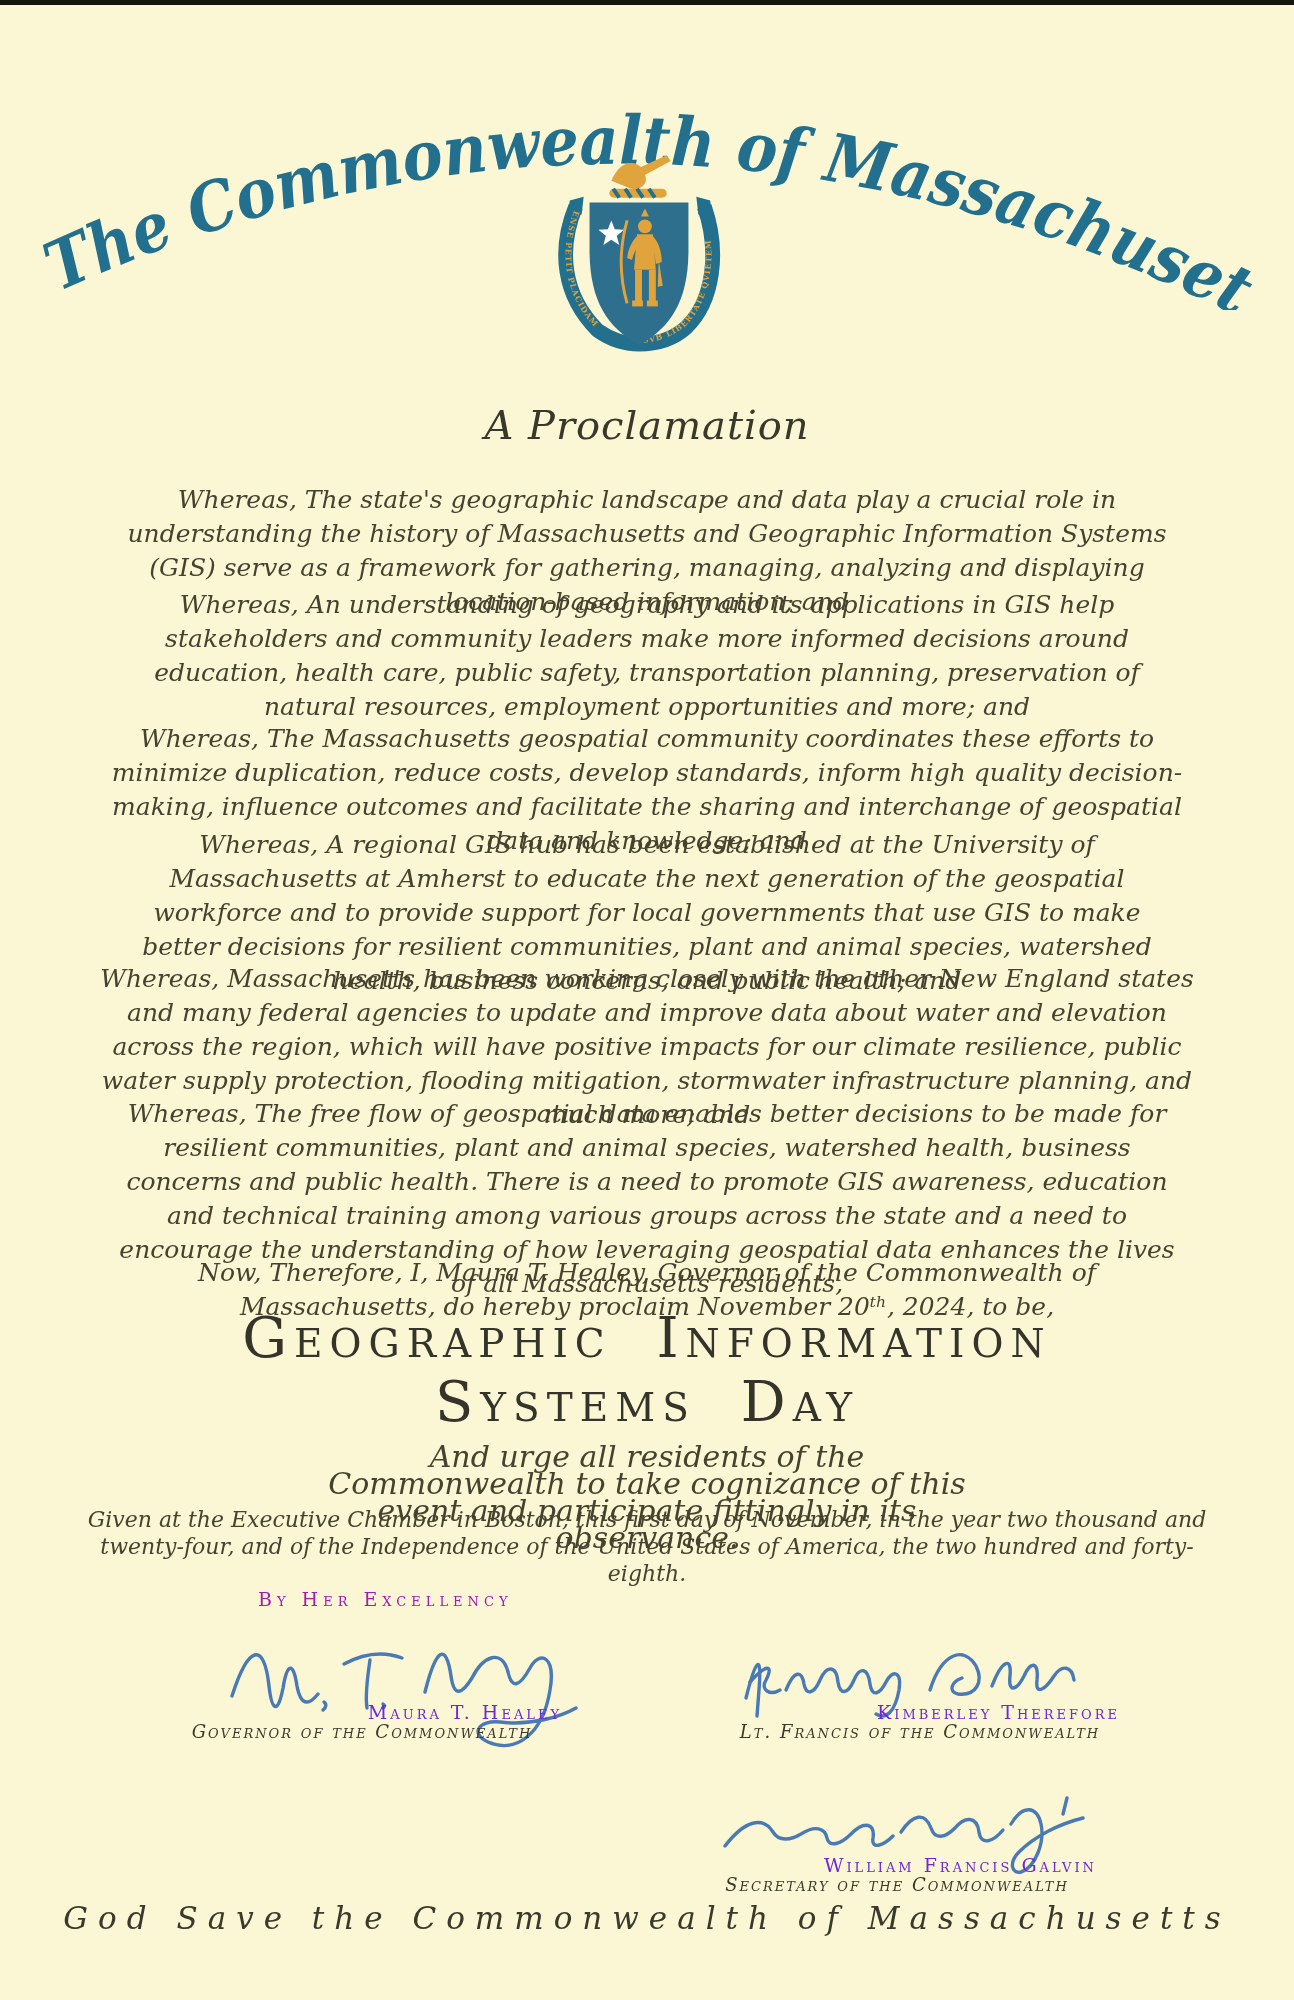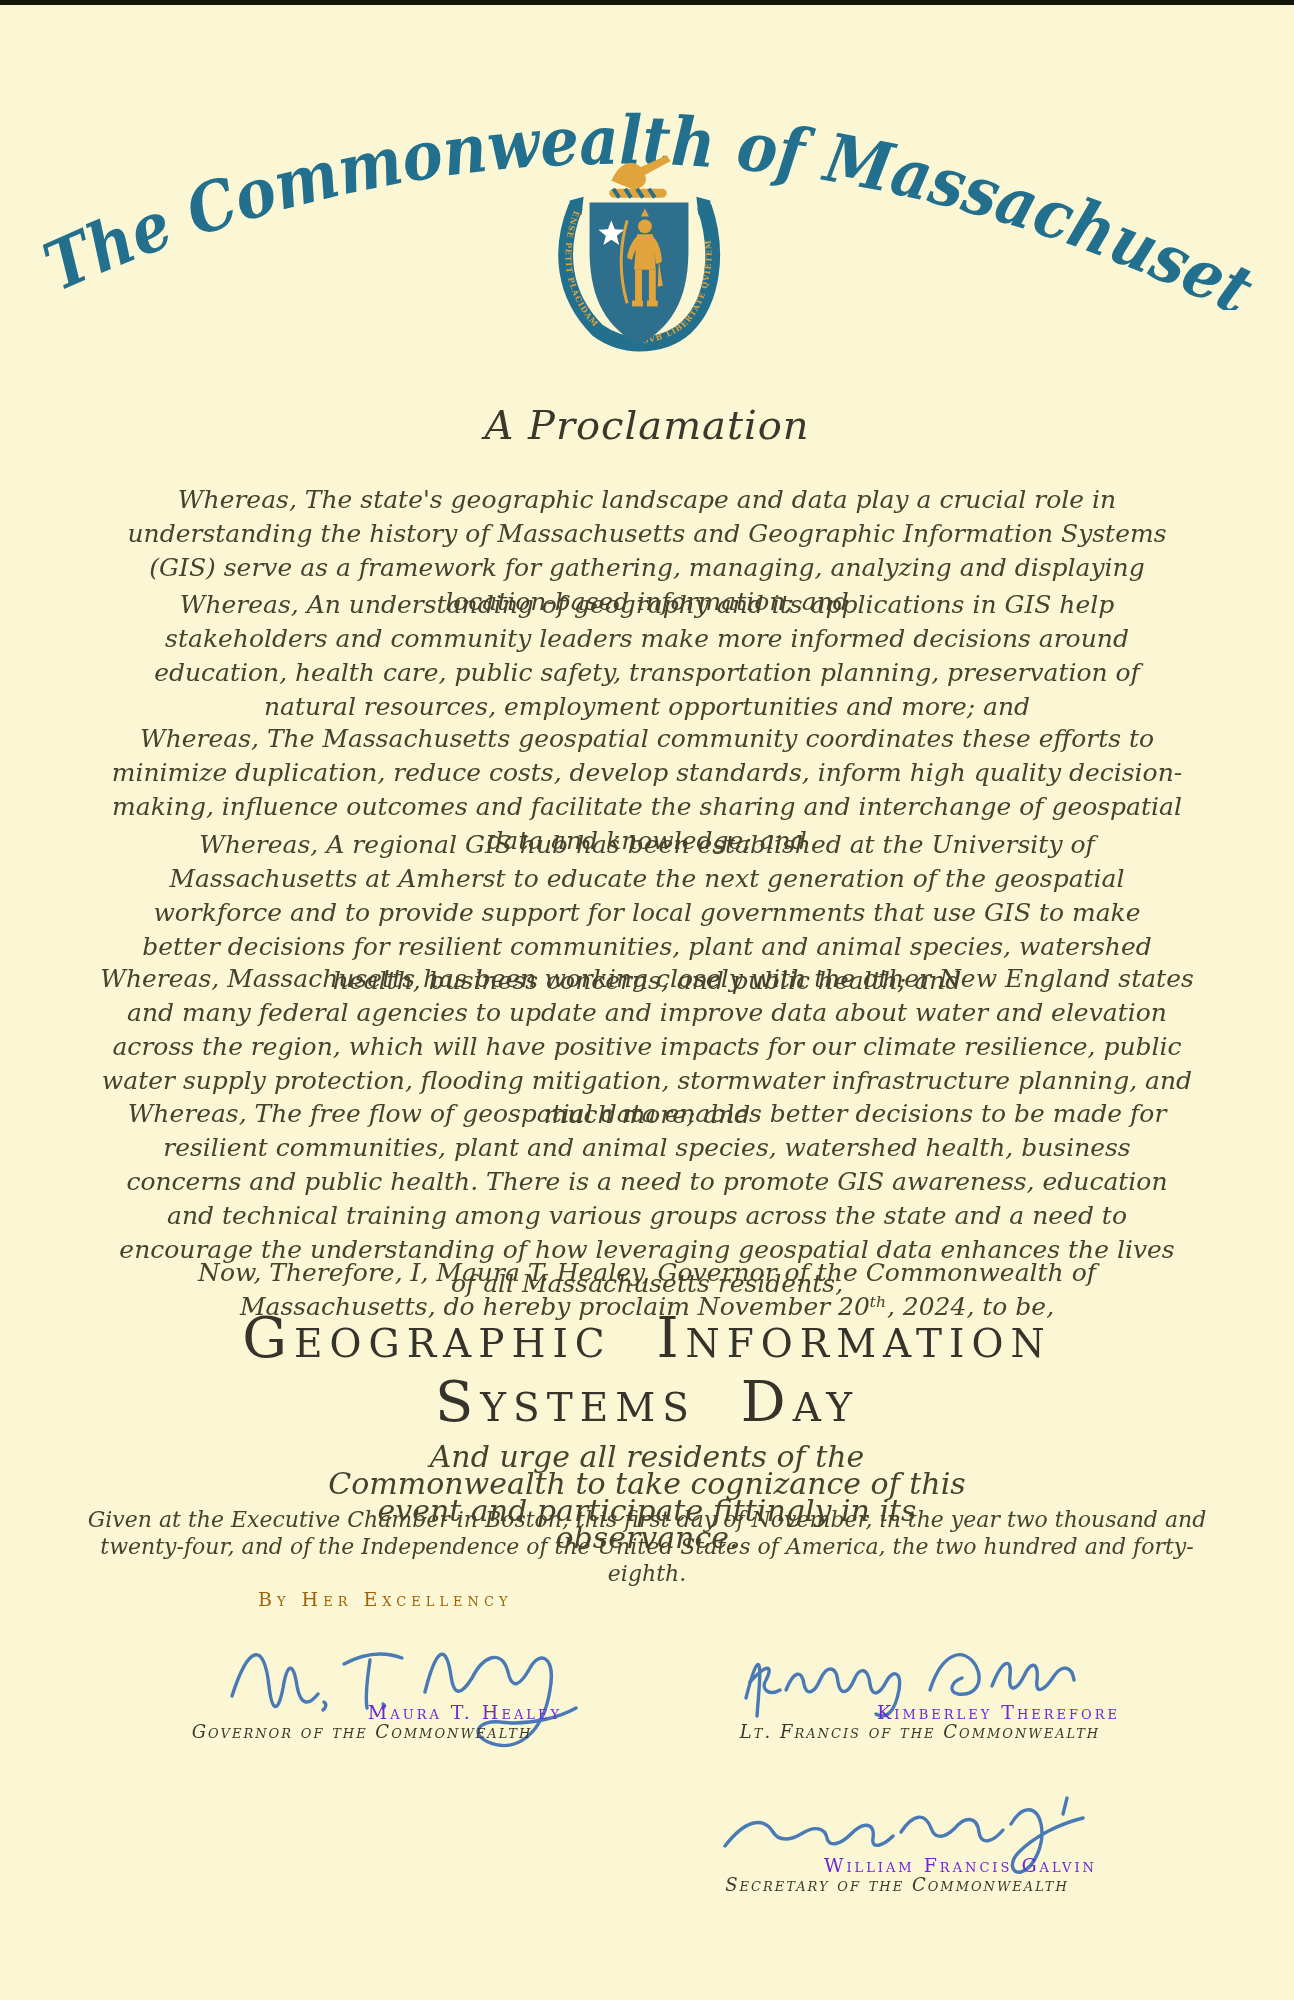"By Her Excellency" .by-her { color: #a16207 -> #a21caf }
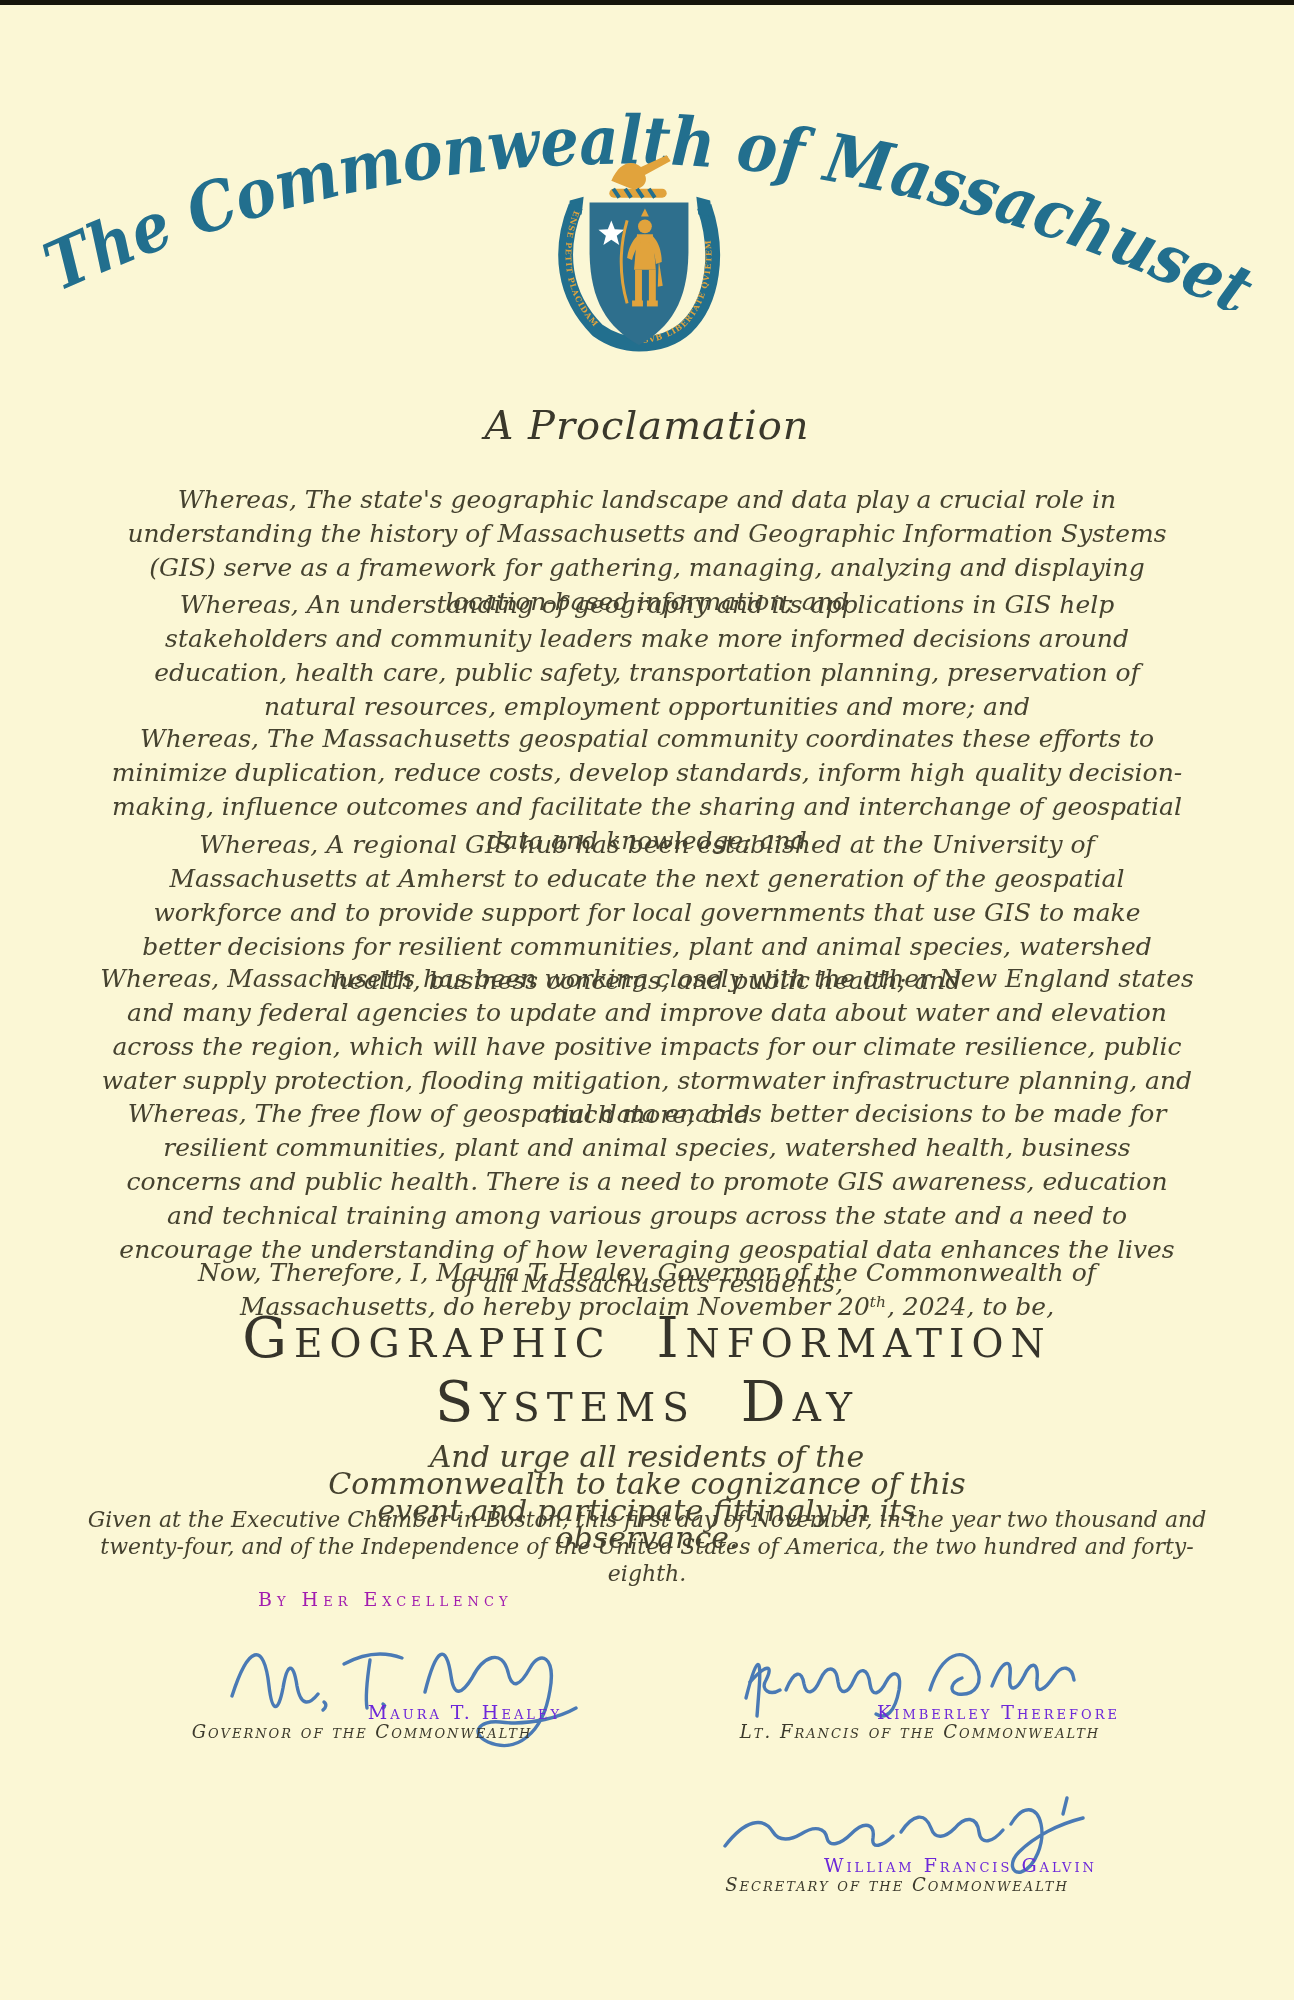"God Save the Commonwealth of" h3.footer { html: none -> <h3>God Save the Commonwealth of Massachusetts</h3> }
